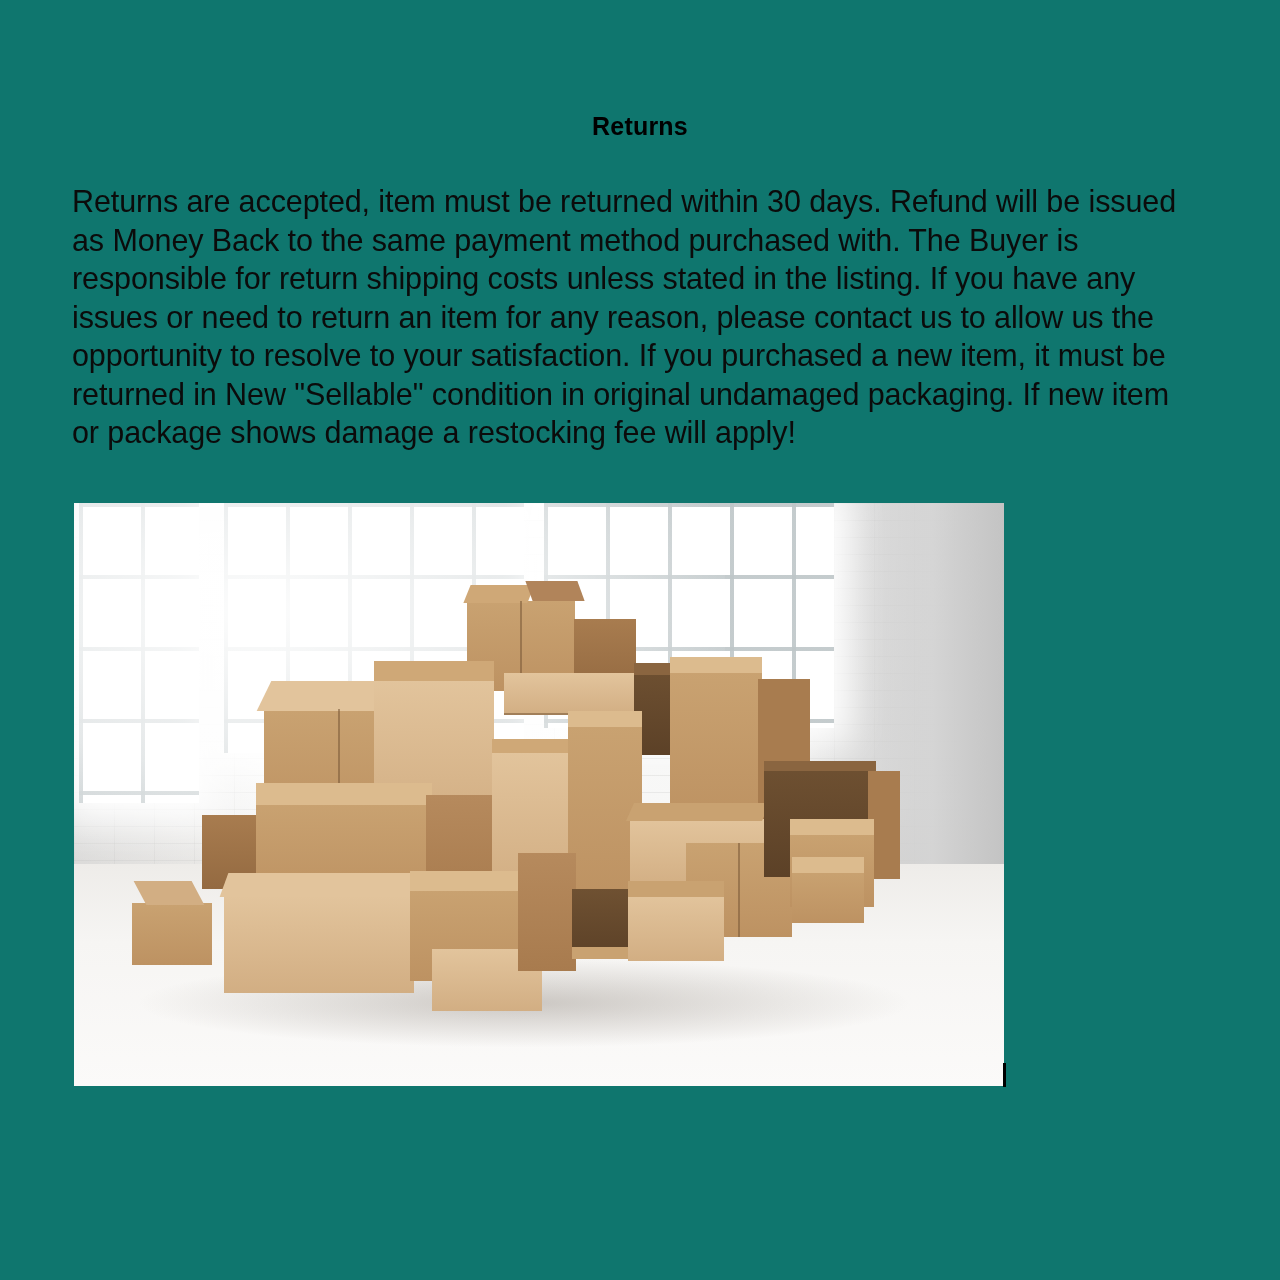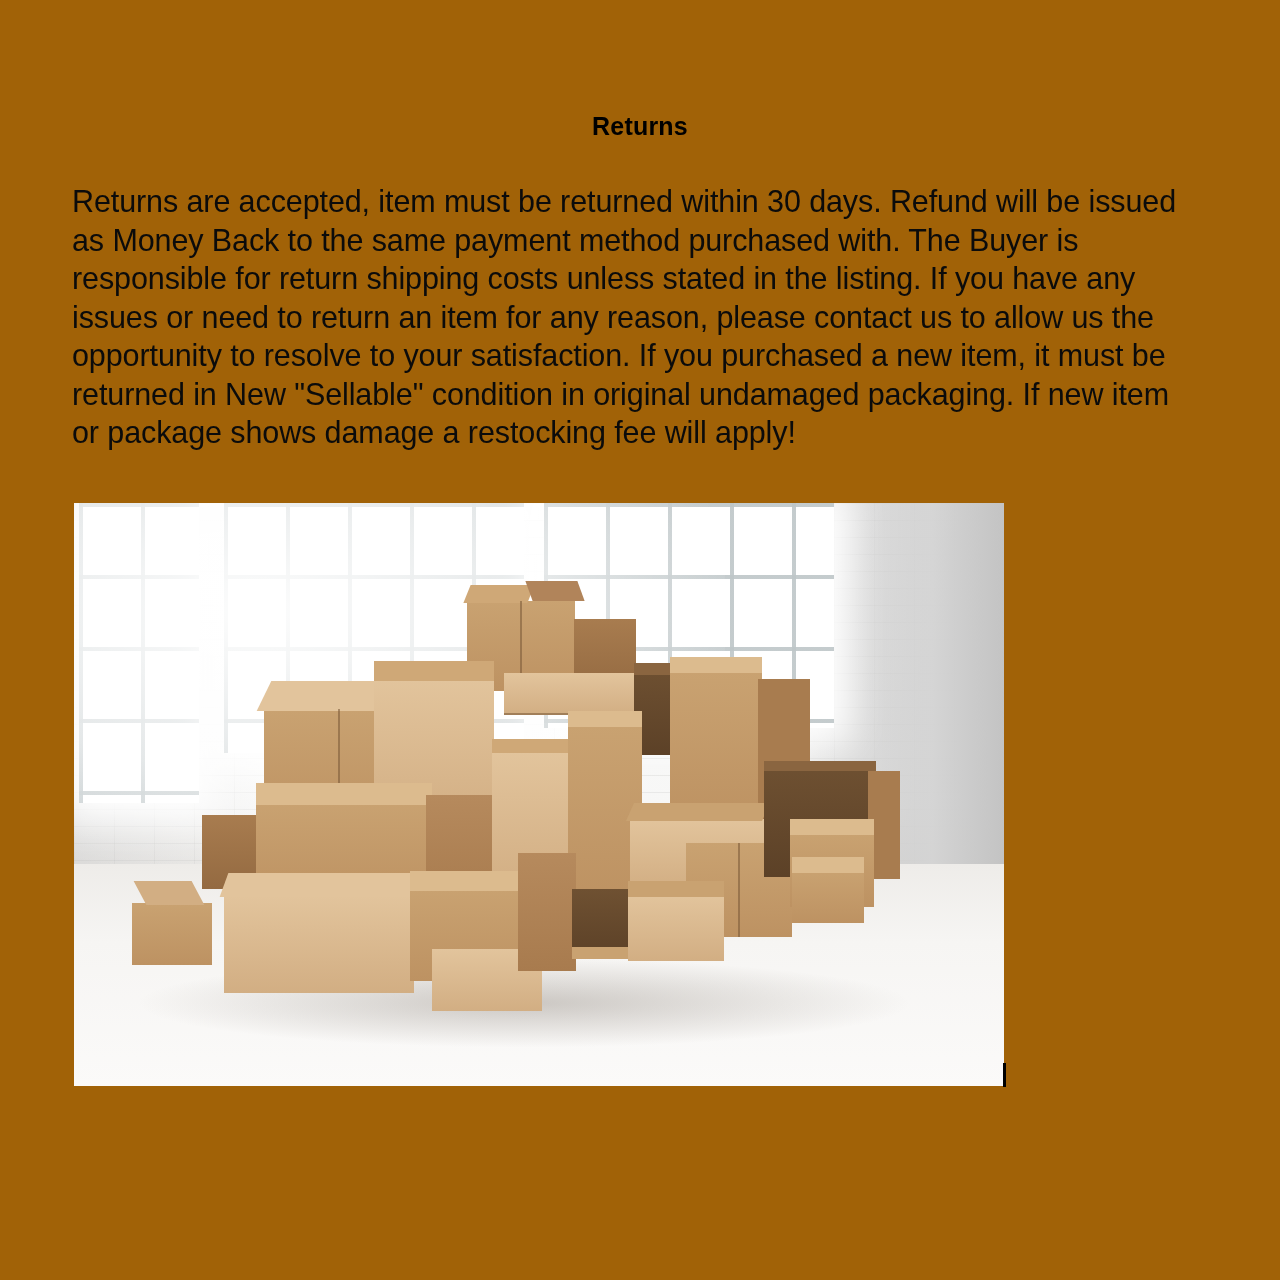"Returns" .page { background: #a16207 -> #0f766e }
